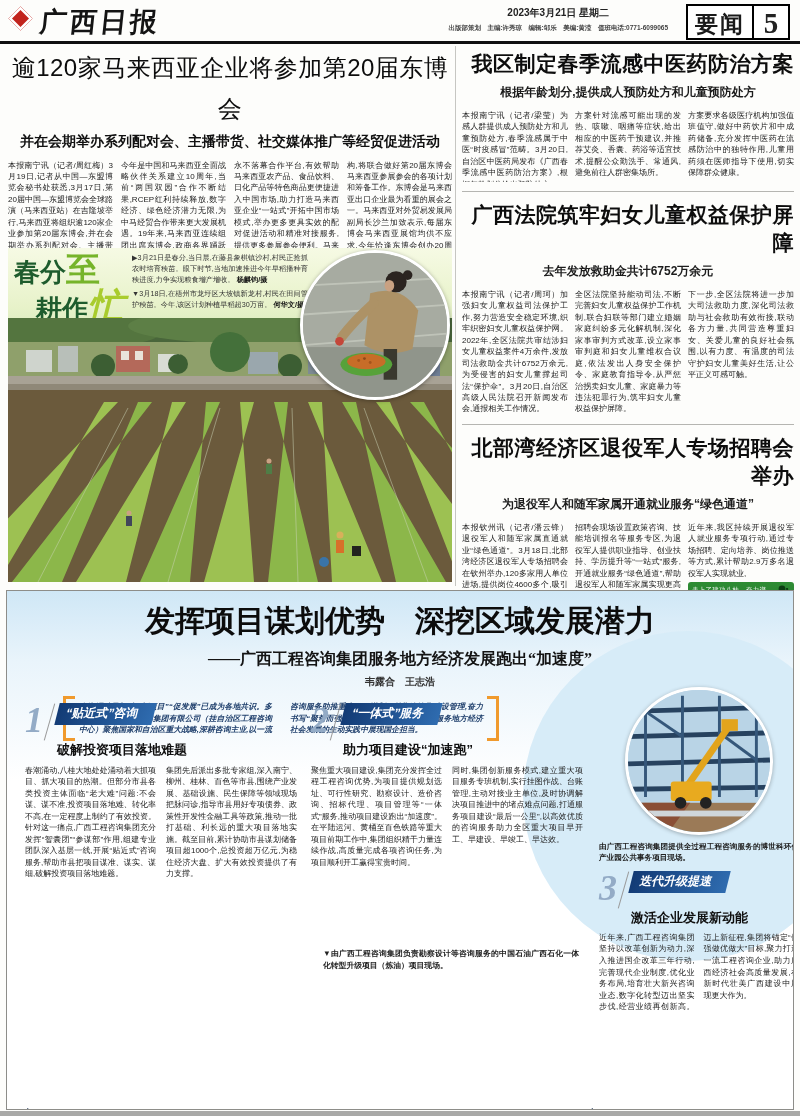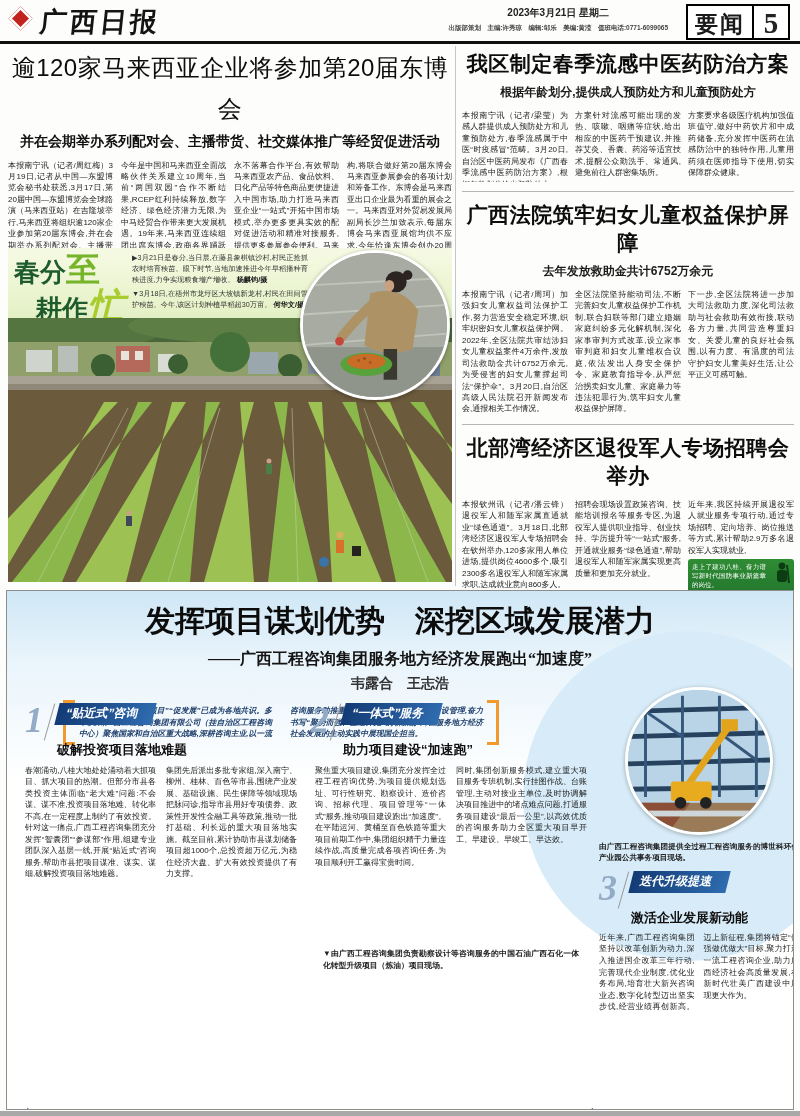"我区制定春季流感中医药防治方案" .r-art h3 { text-align: center -> right }
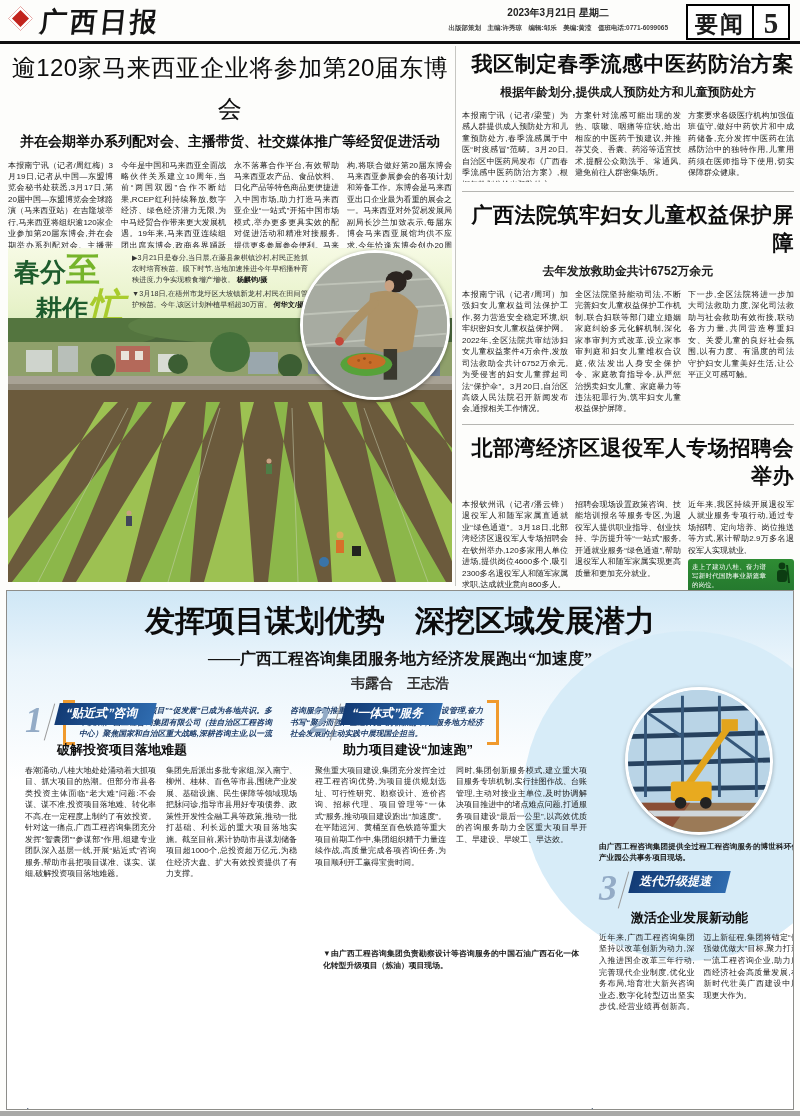"为退役军人和随军家属开通就业服务“绿色通道”" div.r-sub { html: none -> <div>为退役军人和随军家属开通就业服务“绿色通道”</div> }
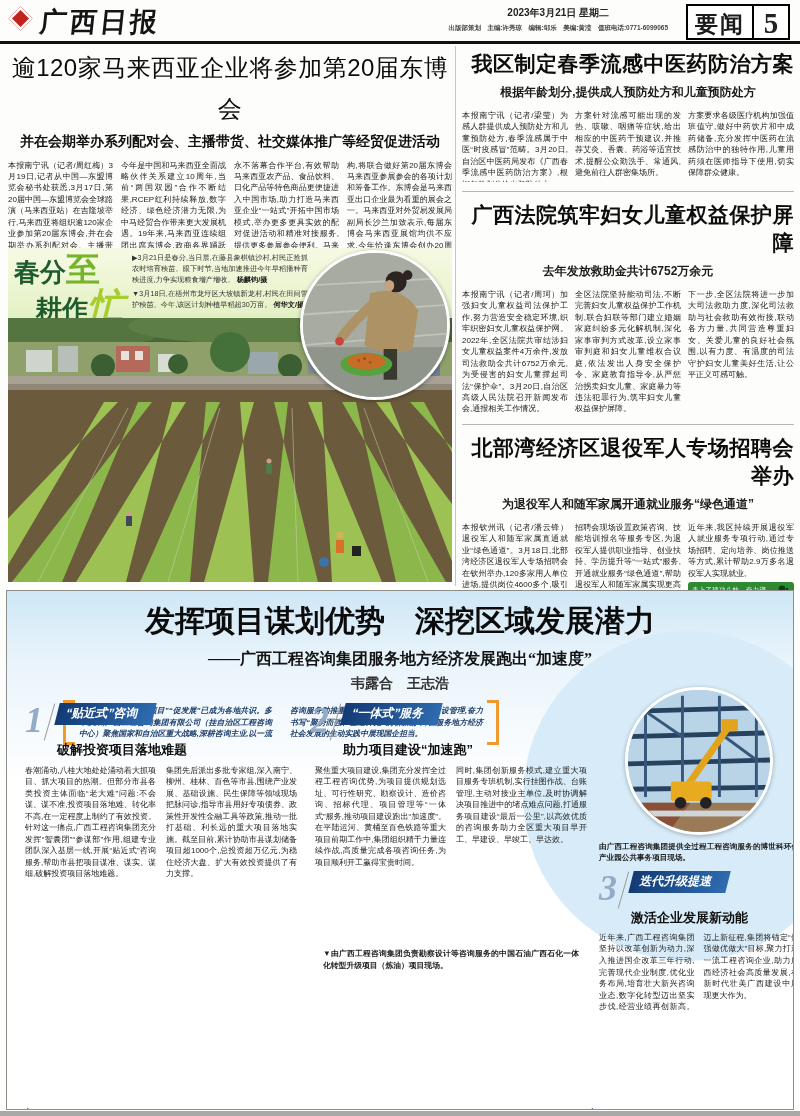"韦露合 王志浩" .f-byline { font-size: 14px -> 10px }
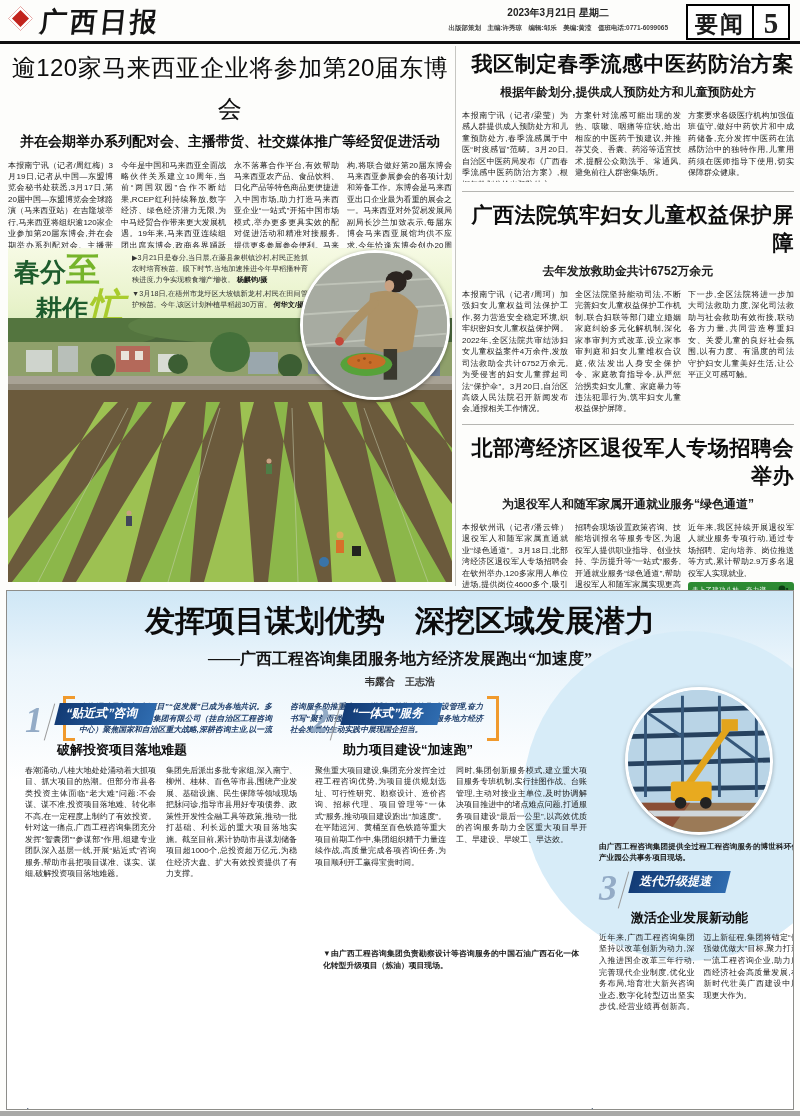"春潮涌动,八桂大地处处涌动着大抓项目、抓大项目的热潮。但部分市县各类投资主体面临" .f-cols { justify-content: center -> none }
